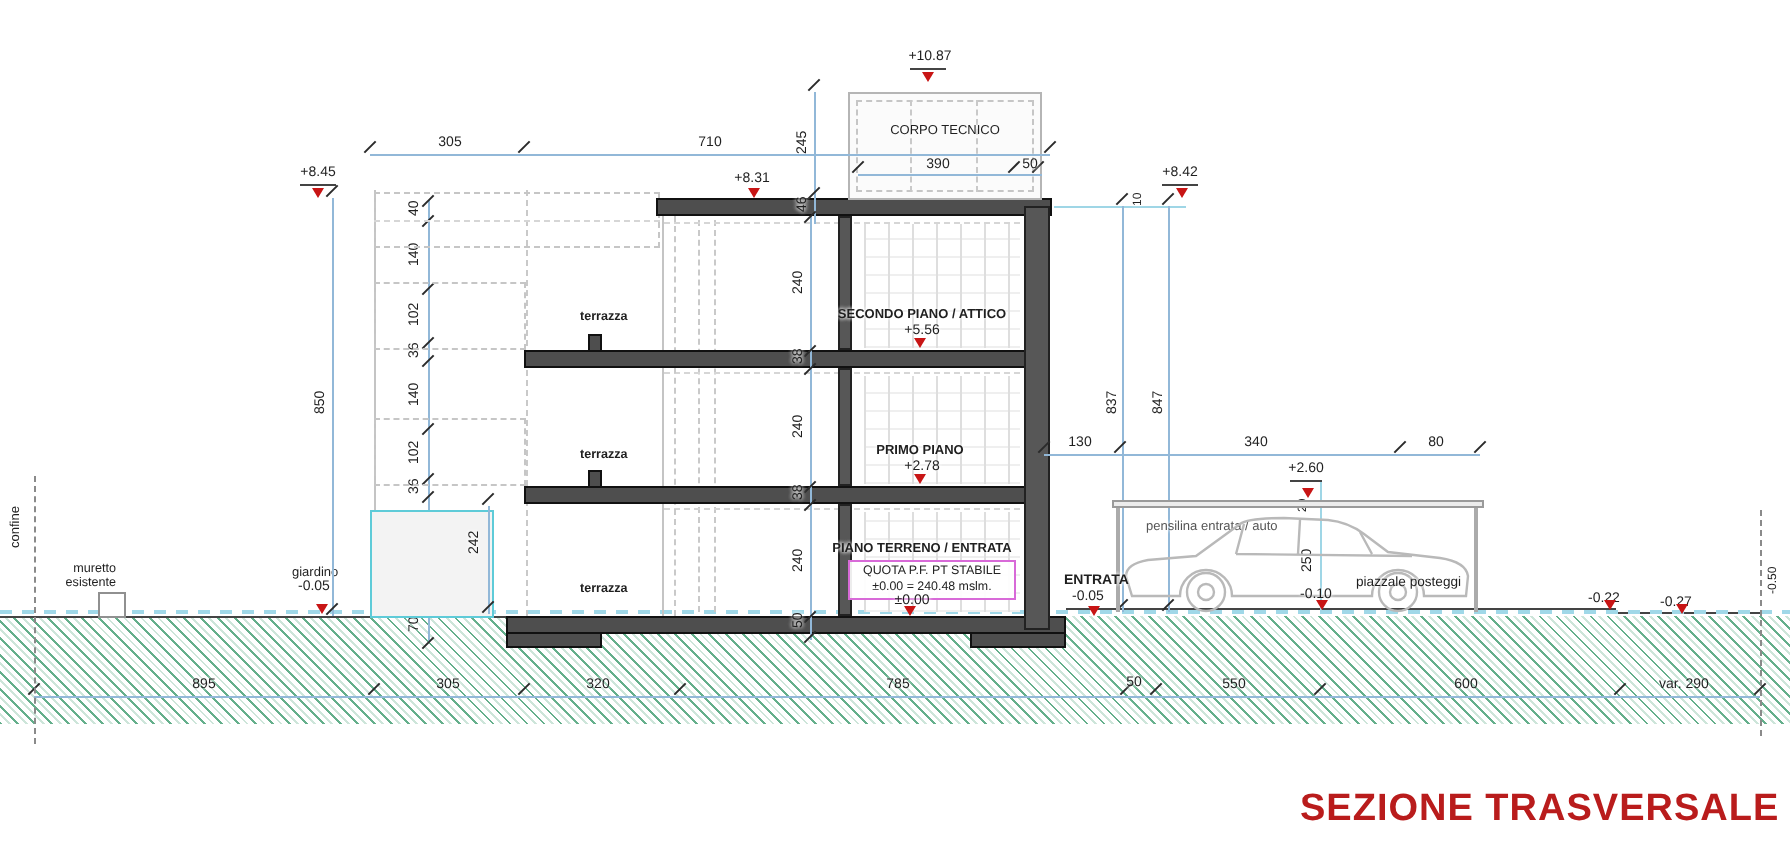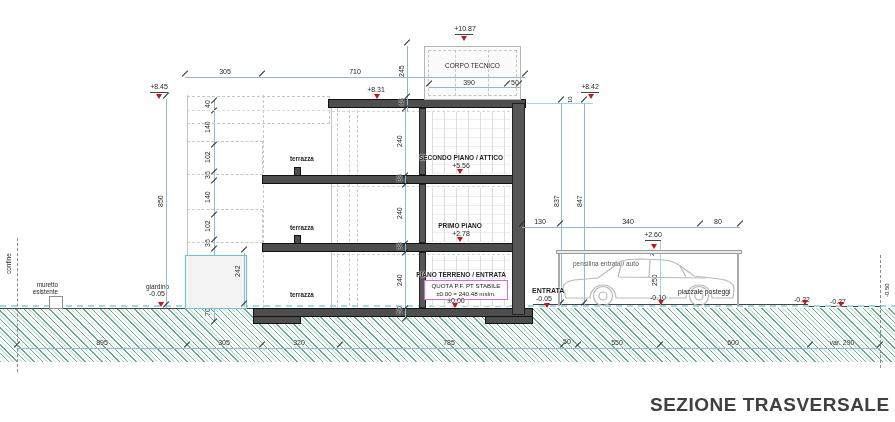"SEZIONE TRASVERSALE" .ttl { color: #404040 -> #b91c1c }
